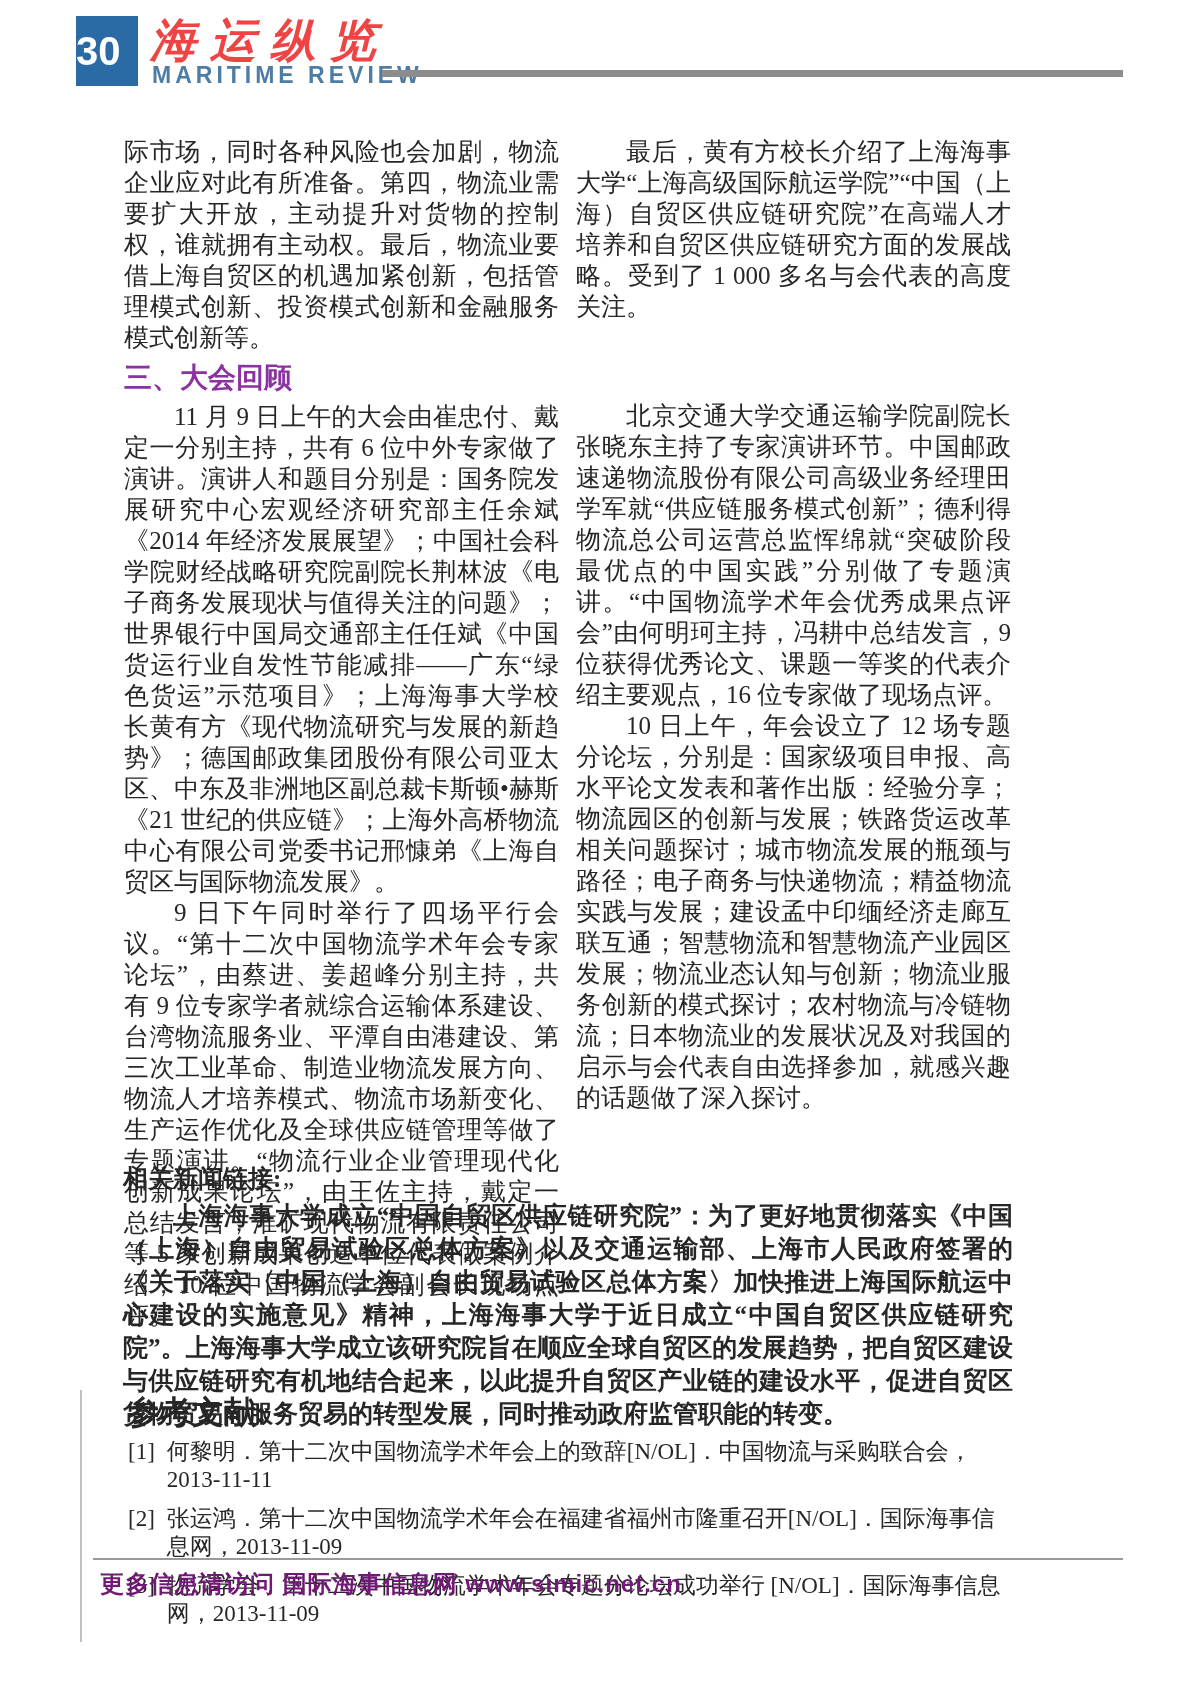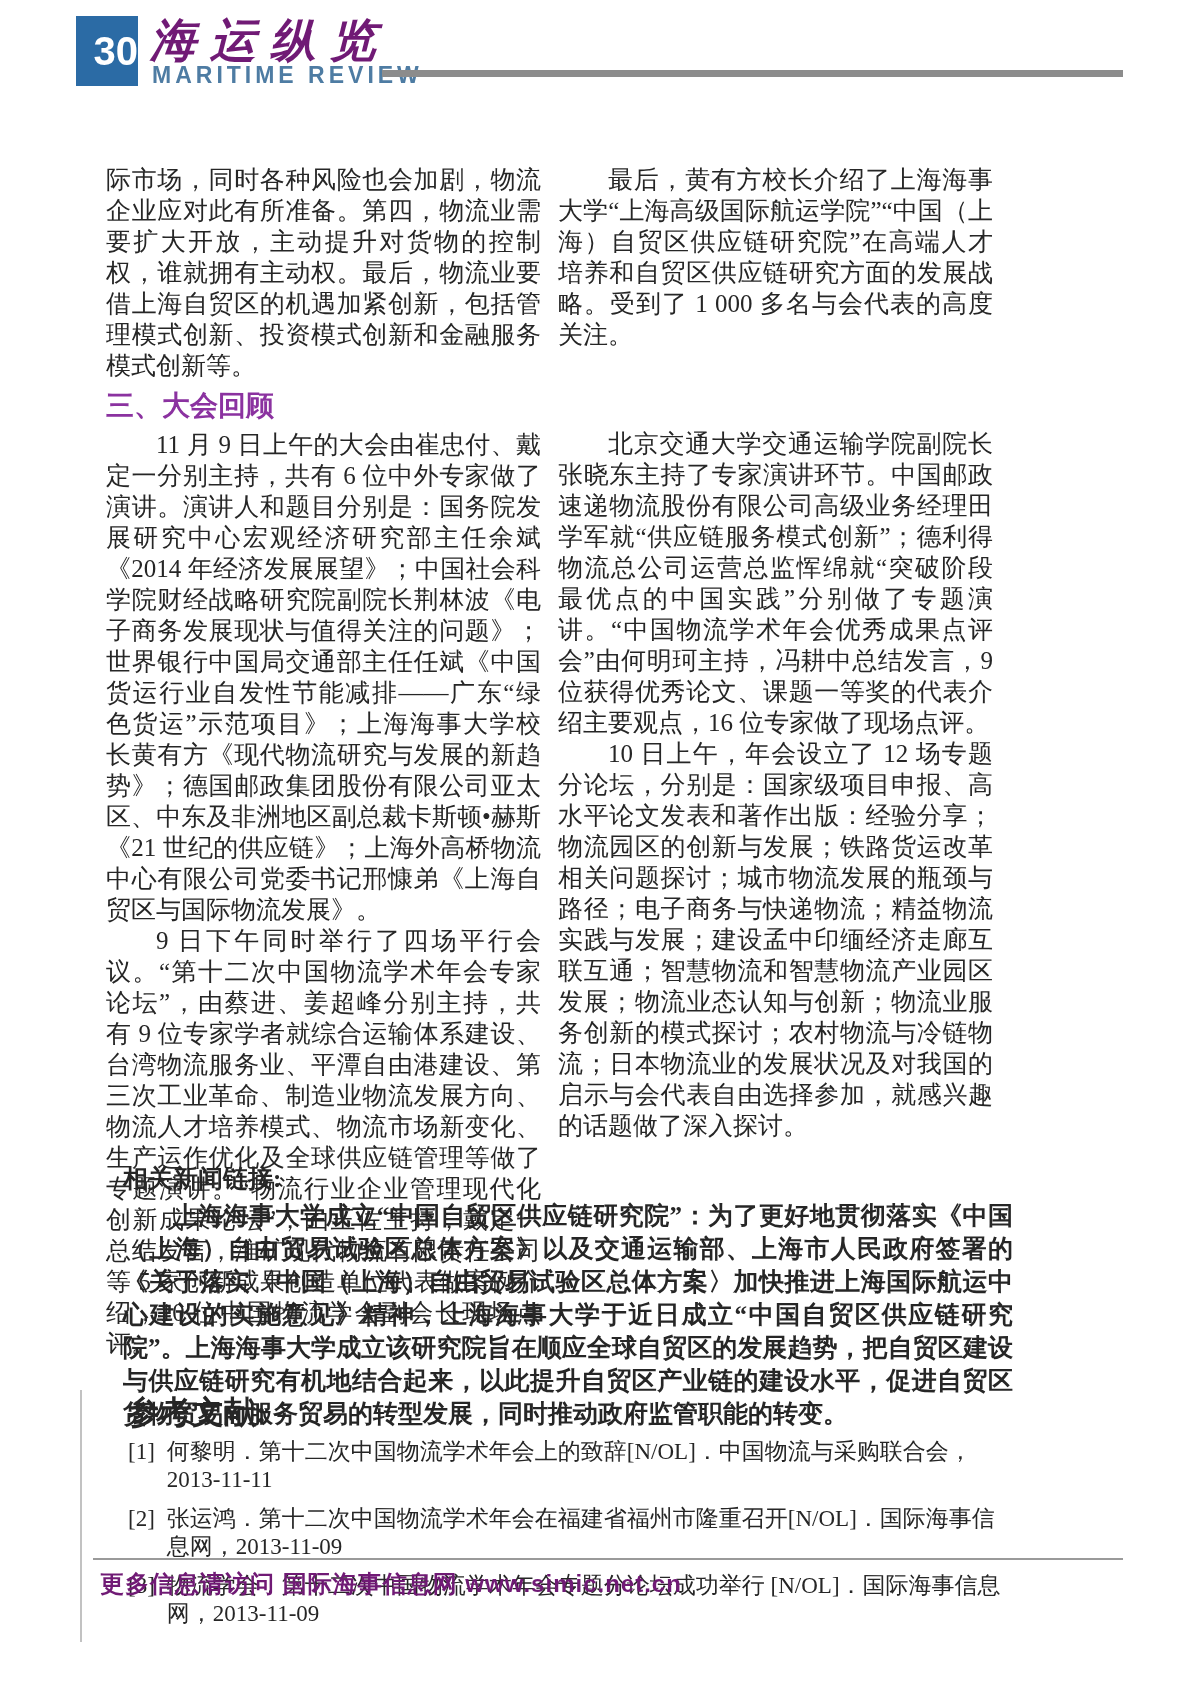"30" .pagenum { justify-content: flex-end -> flex-start }
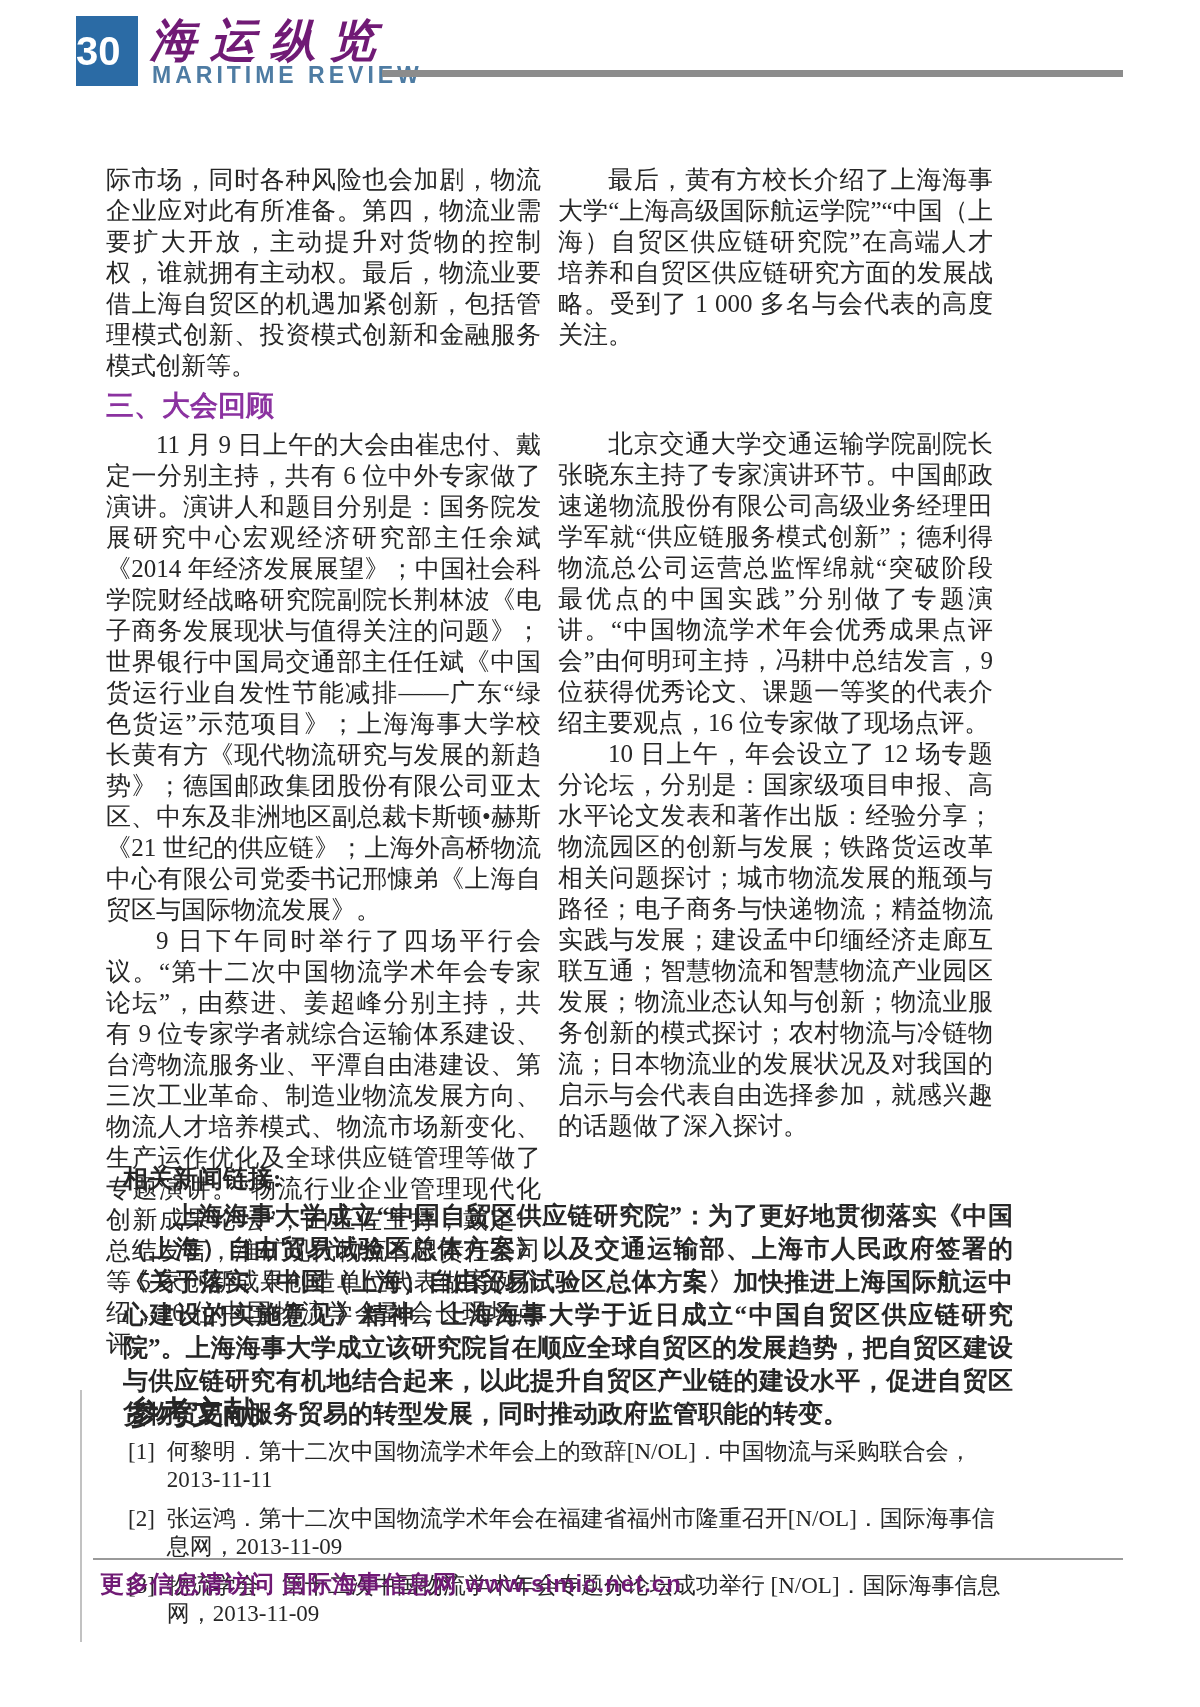"海运纵览" .brand-title { color: #701a75 -> #ef4444 }
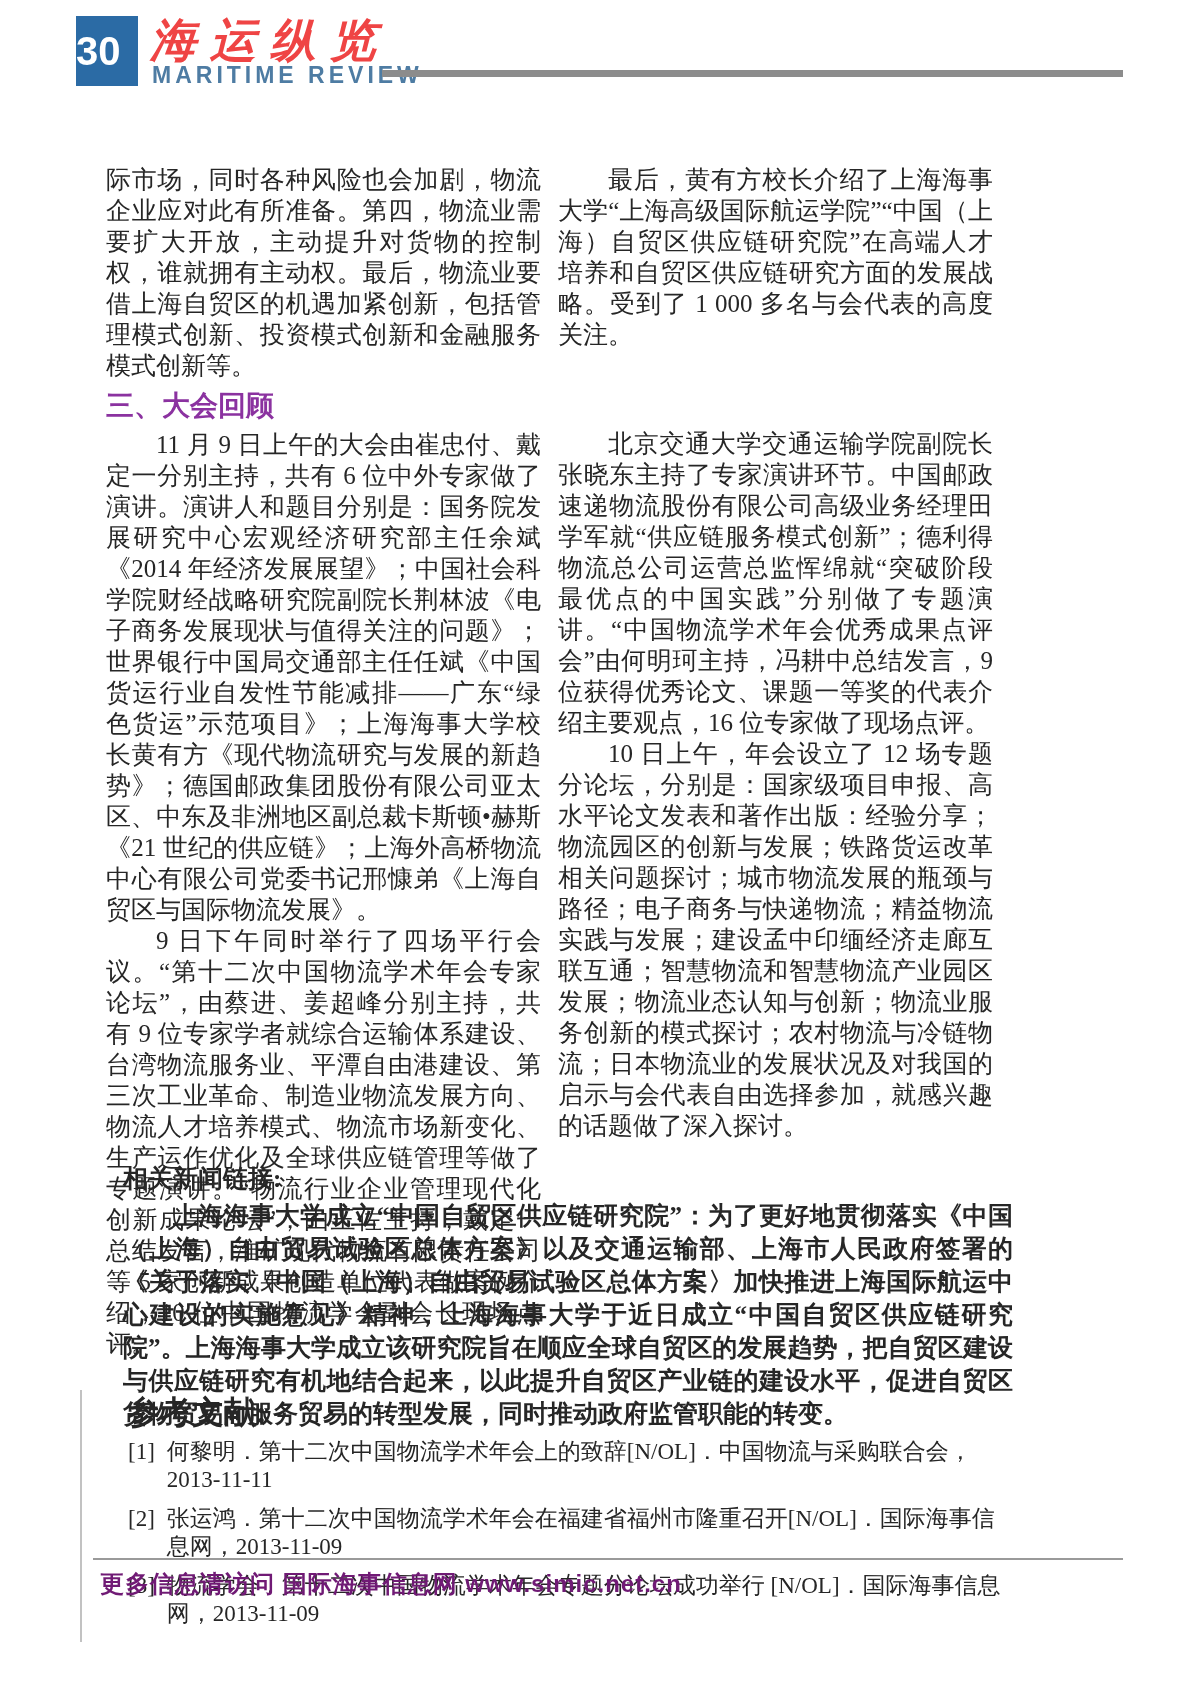"际市场，同时各种风险也会加剧，物流企业应对此有所准备。第四，物流业需要扩大开放，" #columns { left: 106px -> 124px; margin-top: 28px -> none }
